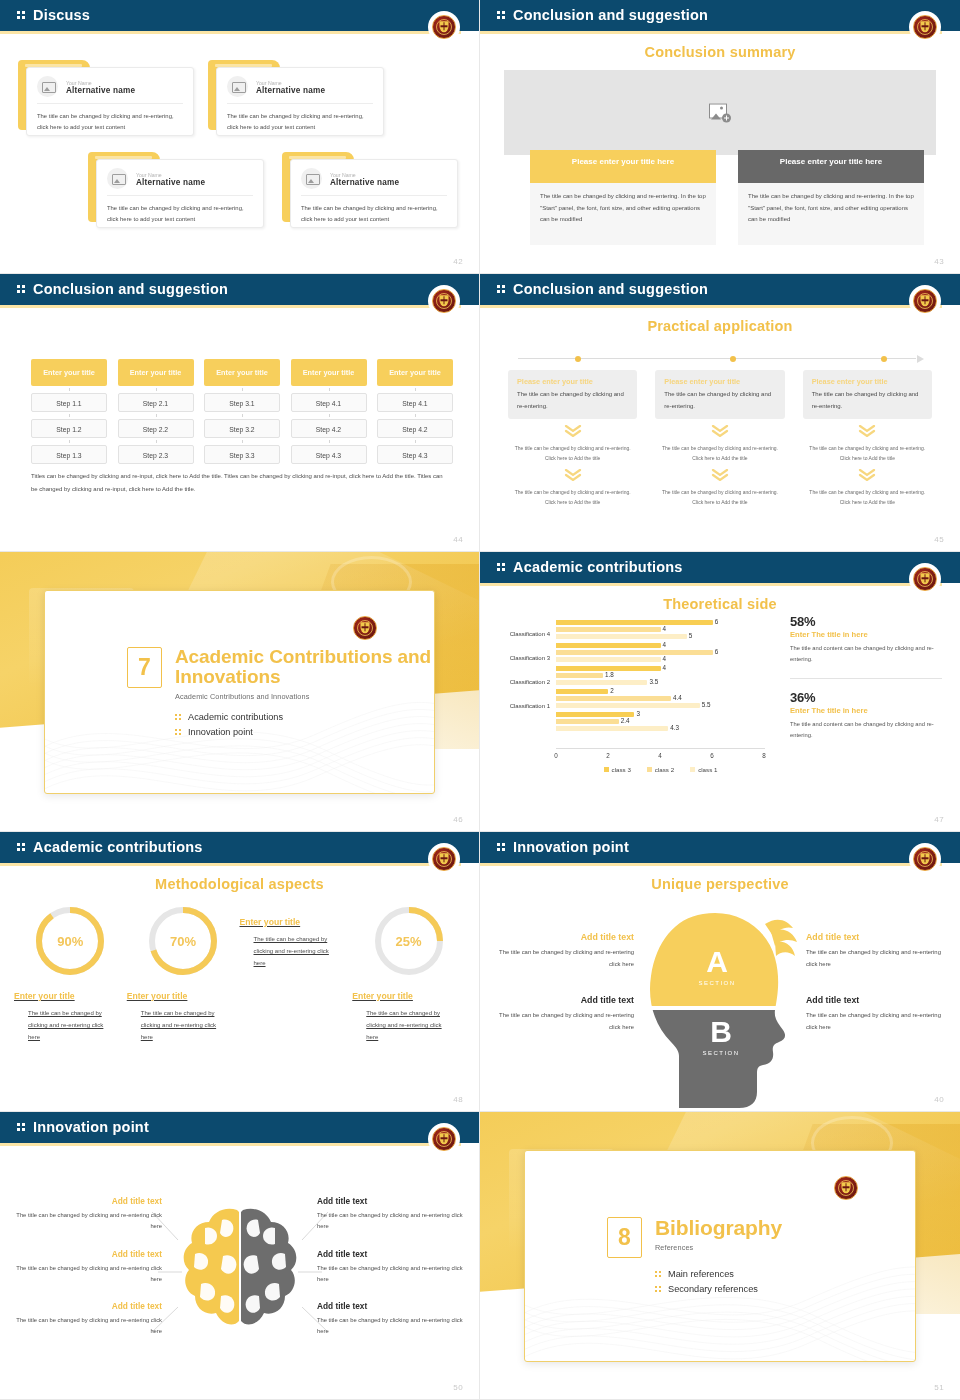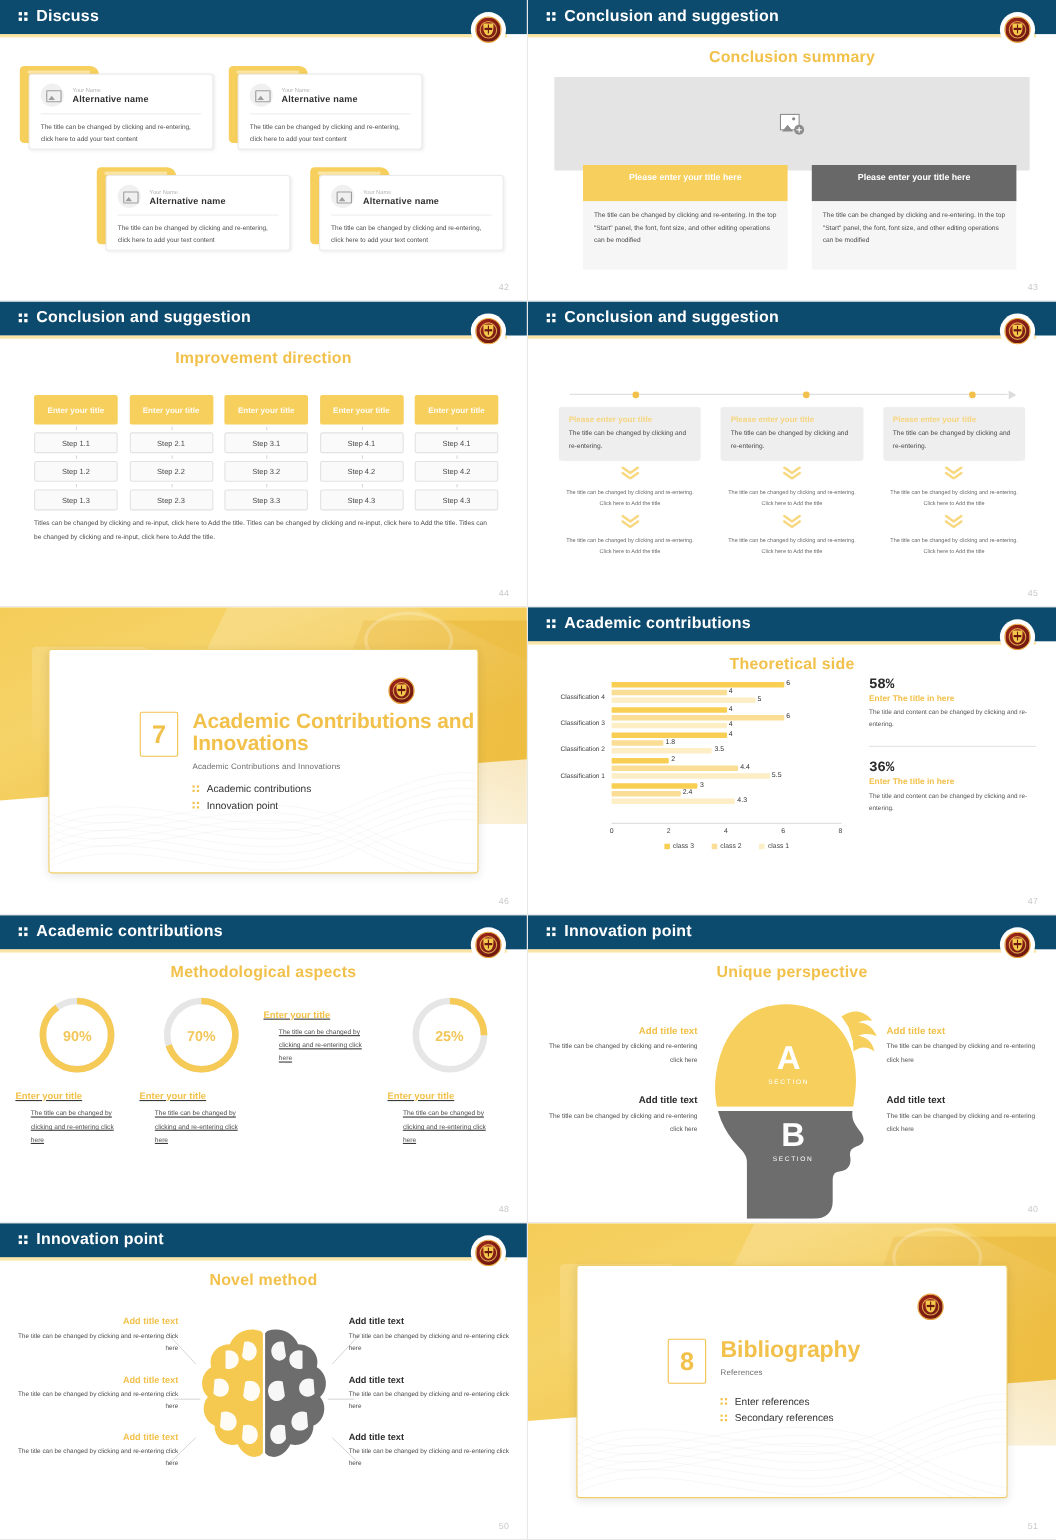"Improvement direction" div.ctitle { html: <div>Improvement direction</div> -> none }
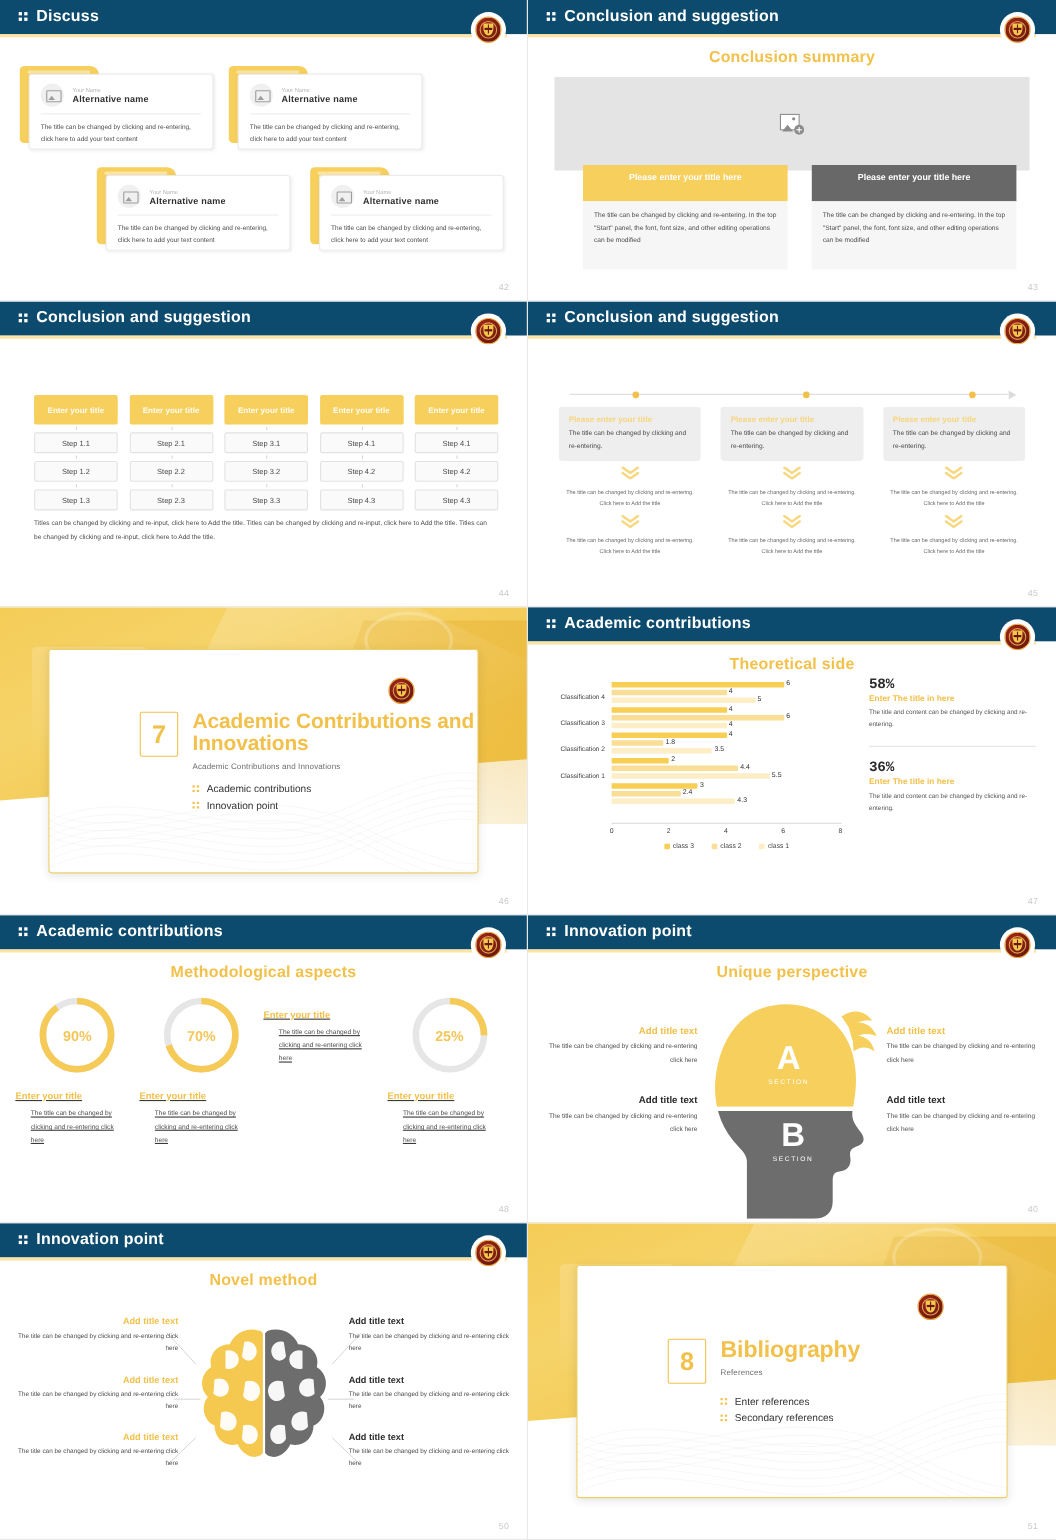"Practical application" div.ctitle { html: none -> <div>Practical application</div> }
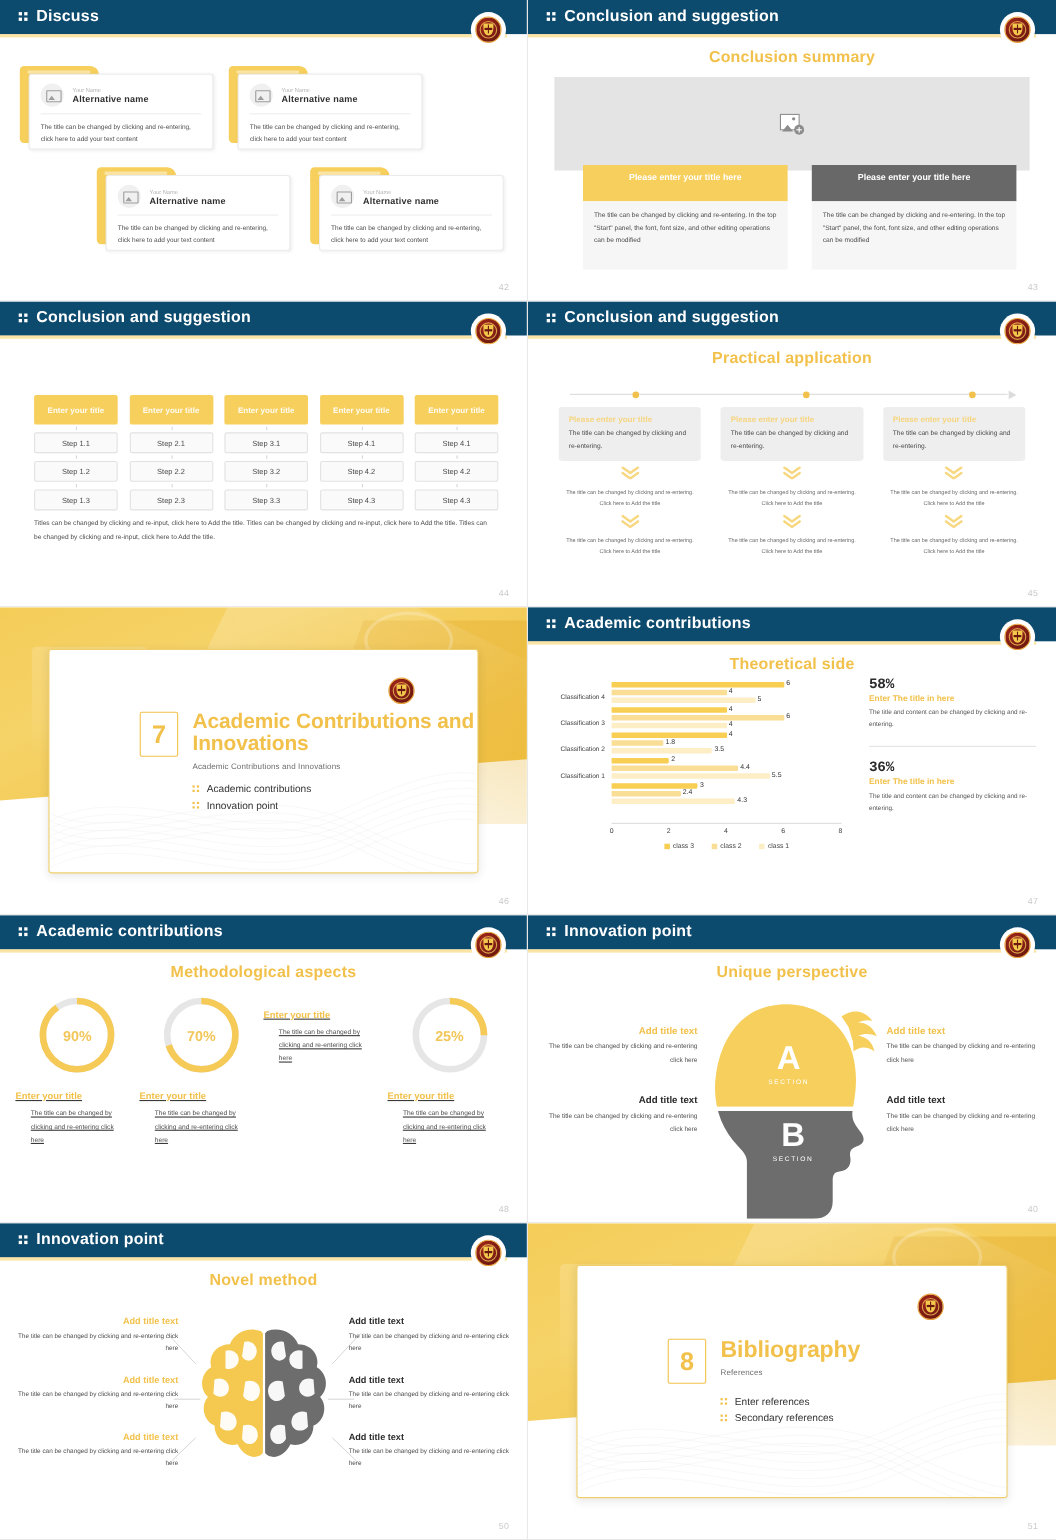"58%" .rp-big { font-family: Liberation Mono, monospace -> none }
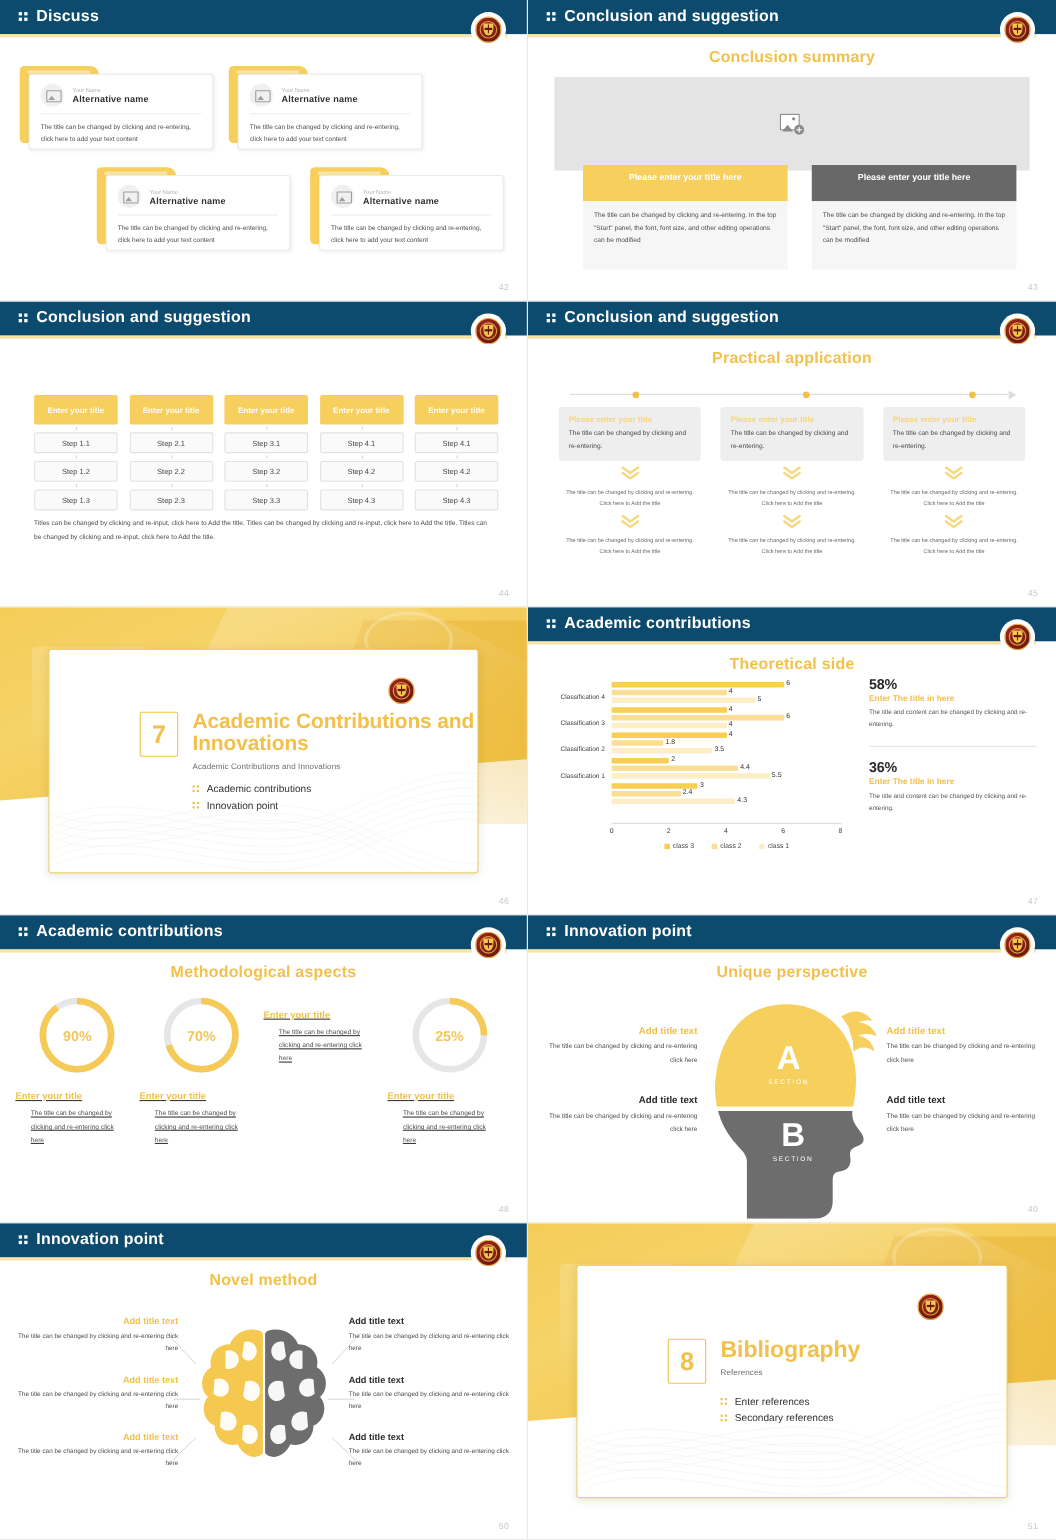"Novel method" div.ctitle { html: <div>Novel method</div> -> none }
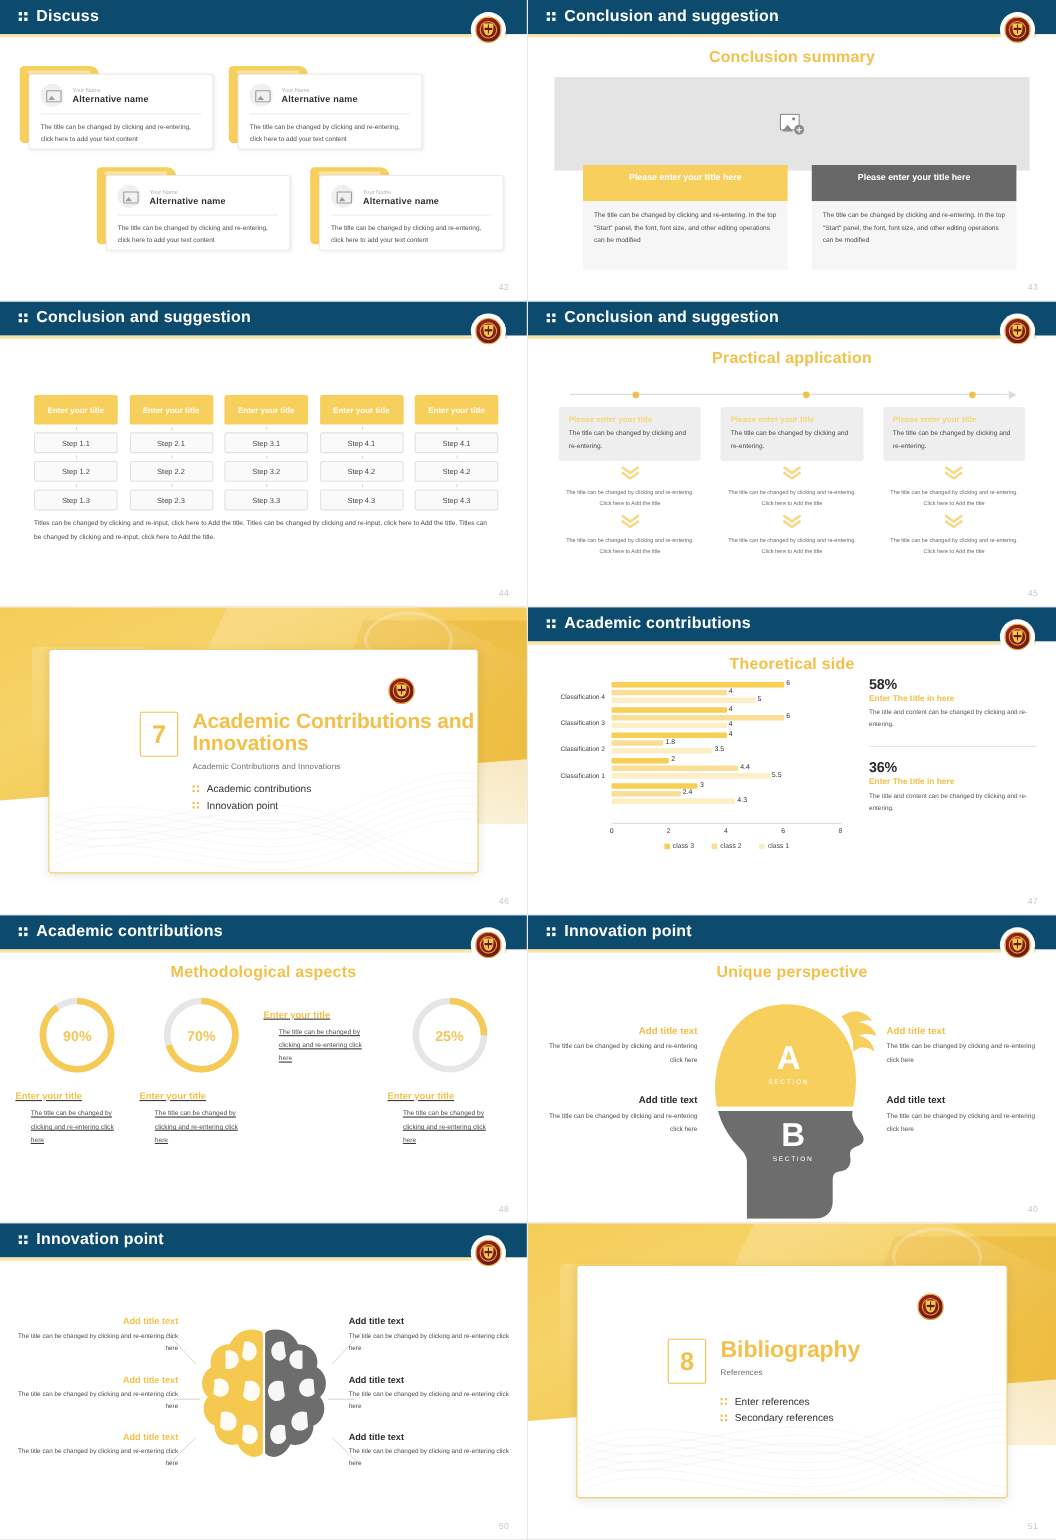"Enter references" span { text: Enter -> Main }
